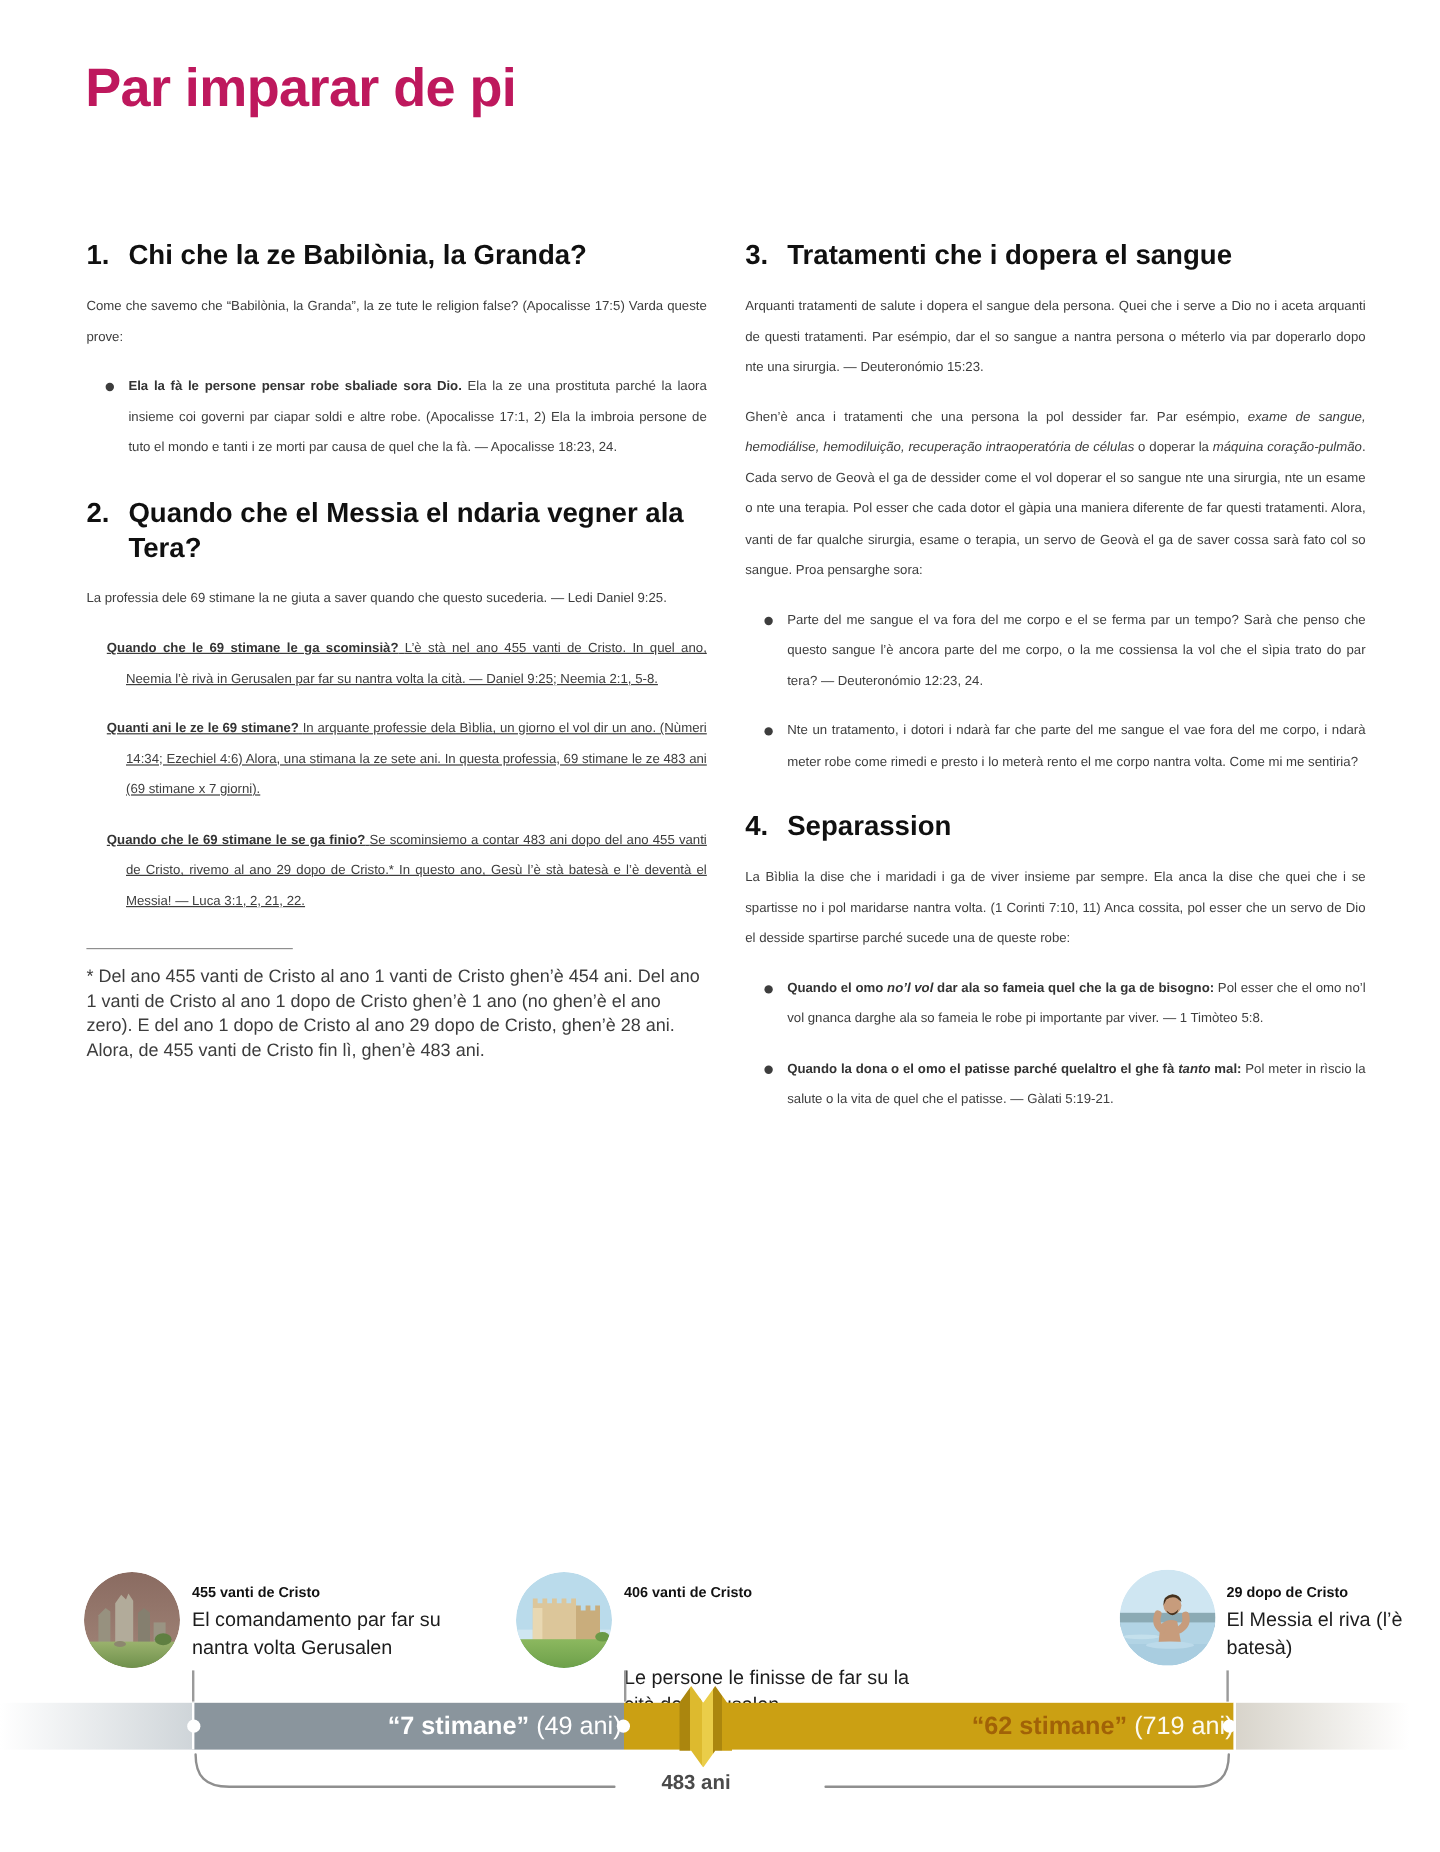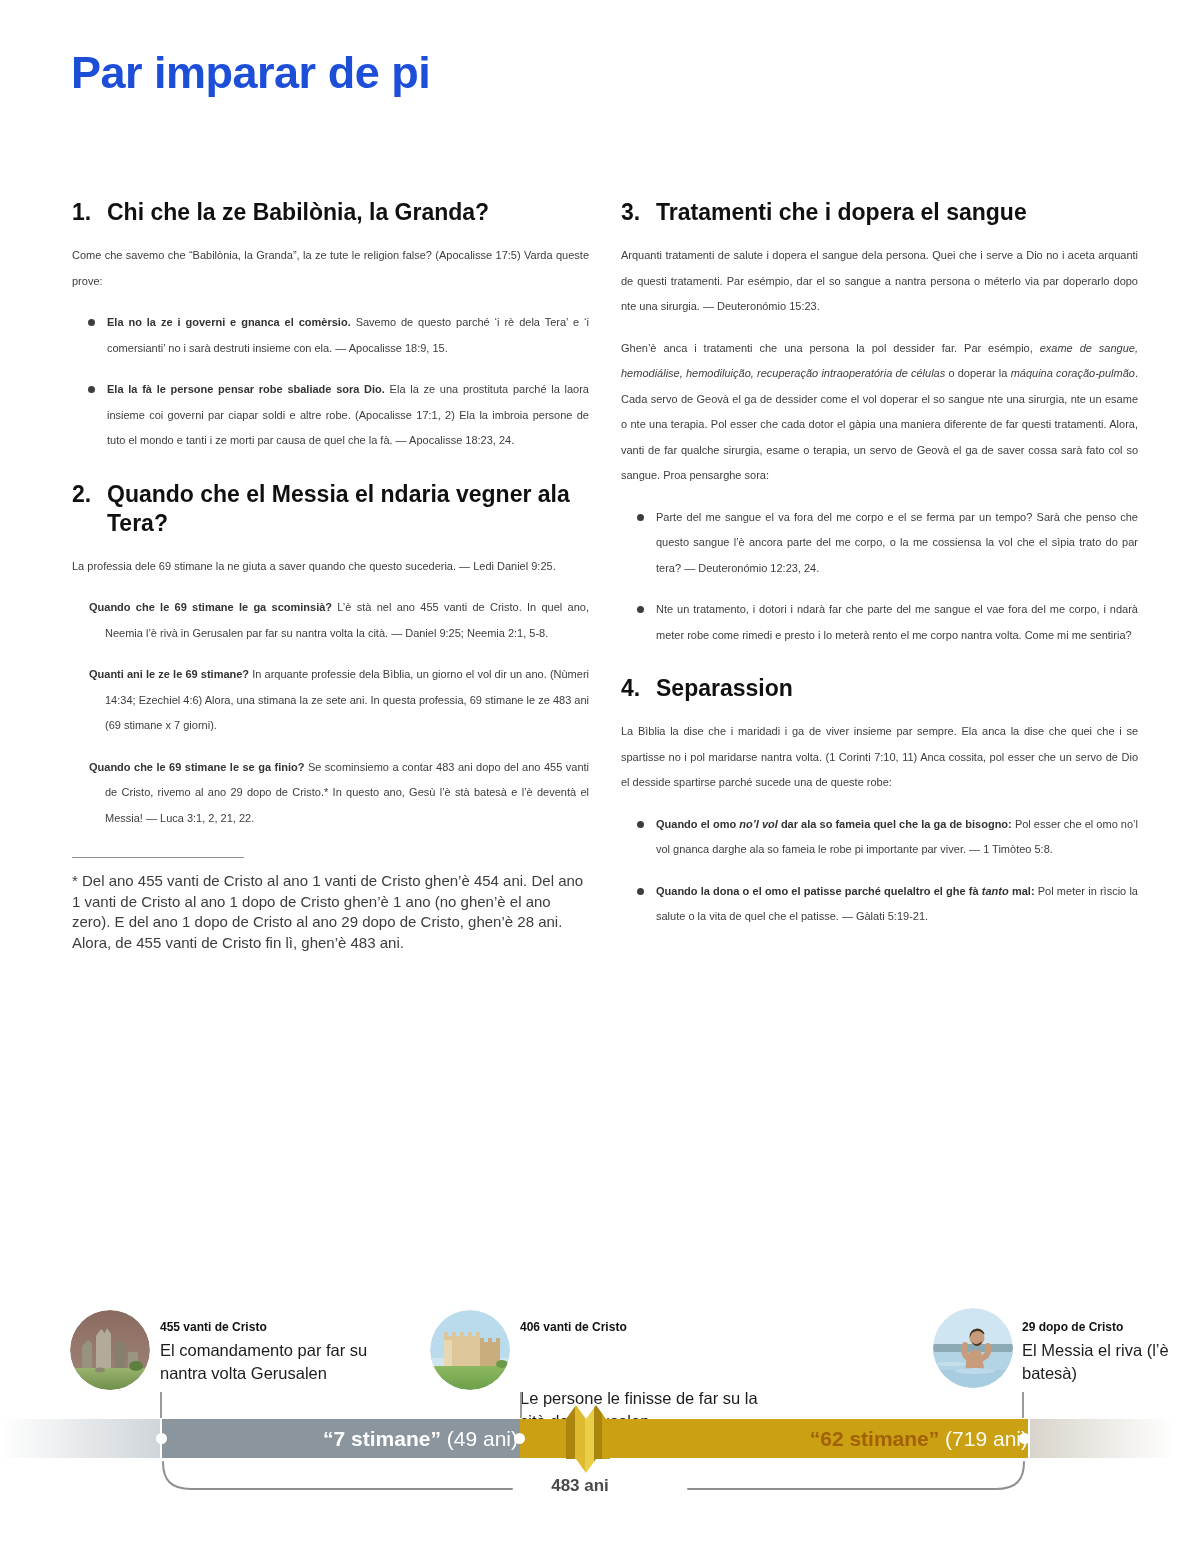"Par imparar de pi" .title { color: #1d4ed8 -> #be185d }
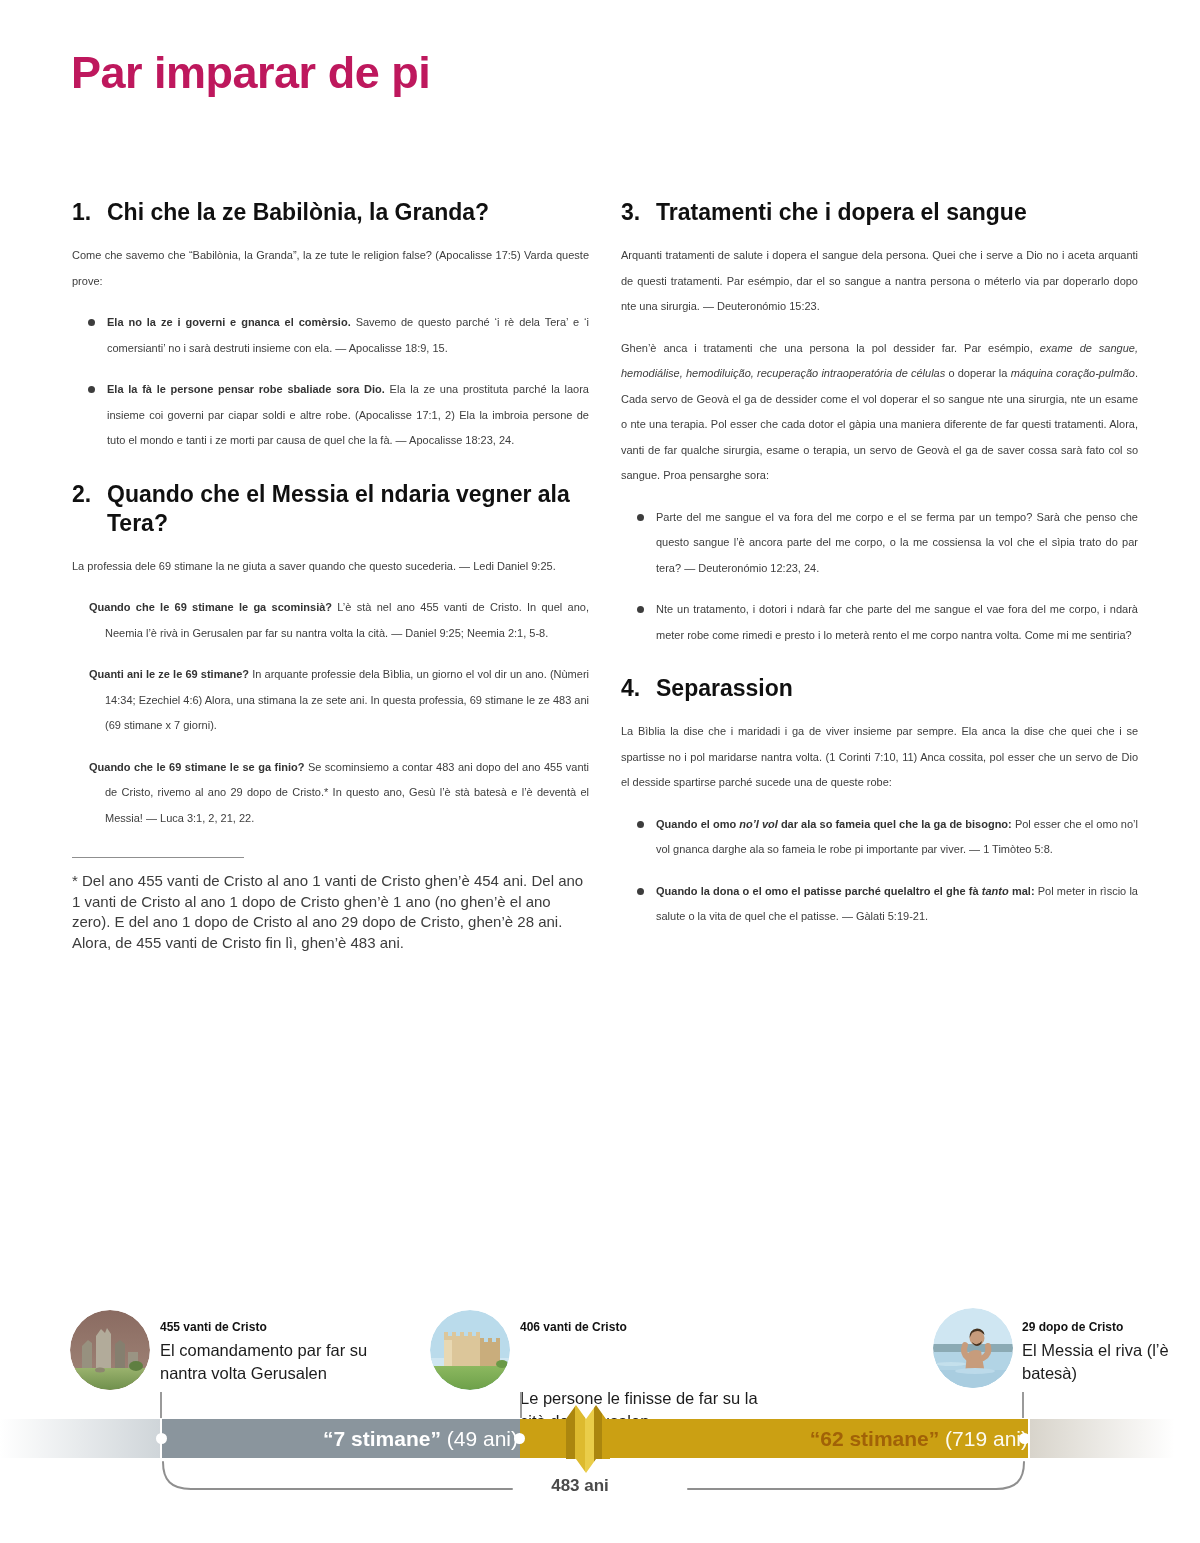"Ela no la ze i" li.bullet { html: <li> <span>Ela no la ze i governi e gnanca el comèrsio.</span> <span>Savemo de questo parché ‘i rè dela Tera’ e ‘i comersianti’ no i sarà destruti insieme con ela. — Apocalisse 18:9, 15.</span> </li> -> none }
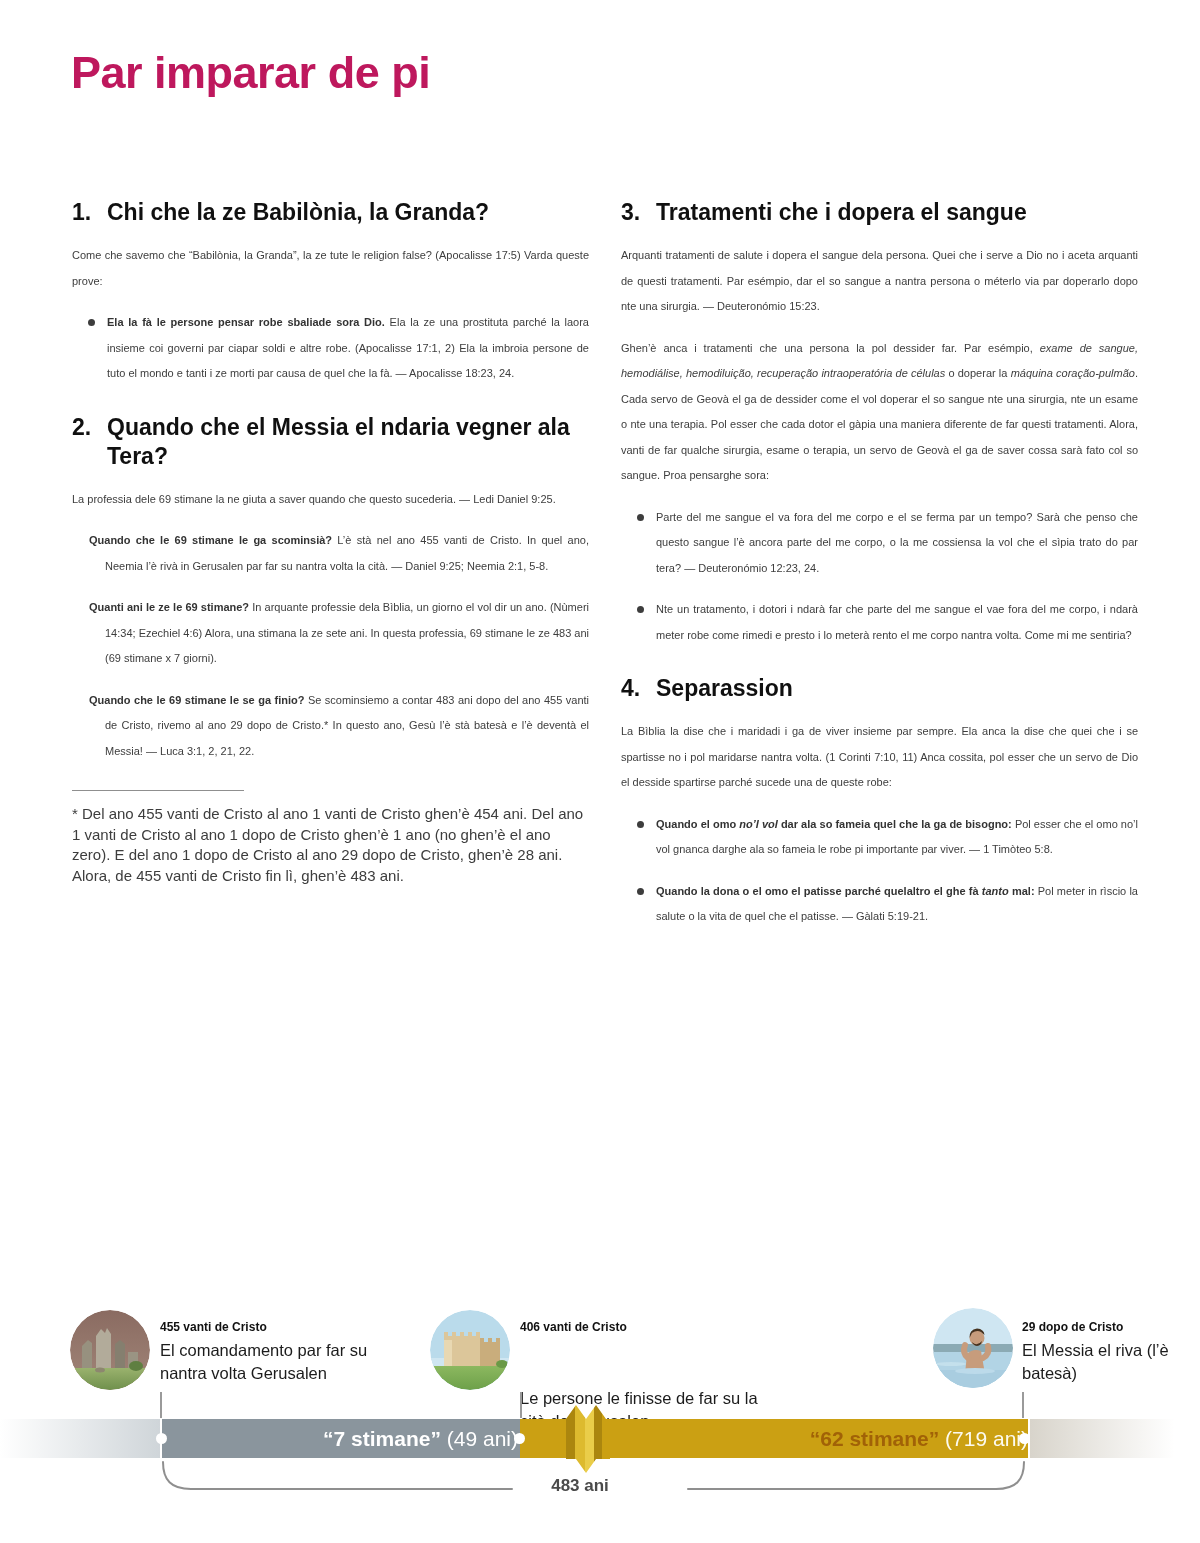"Quando che le 69 stimane" .qa { text-decoration: none -> underline }
